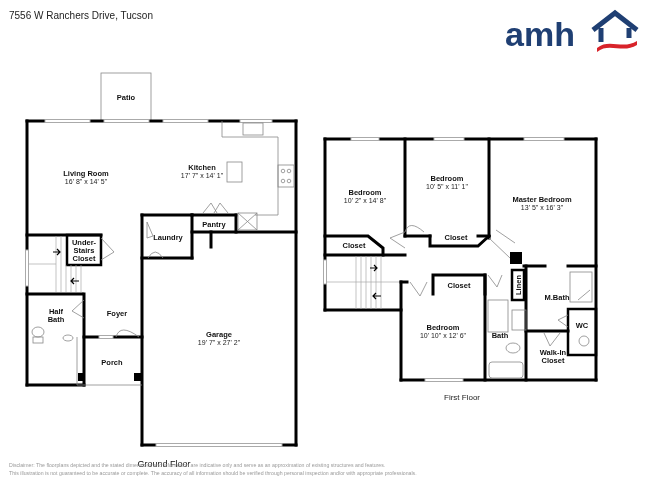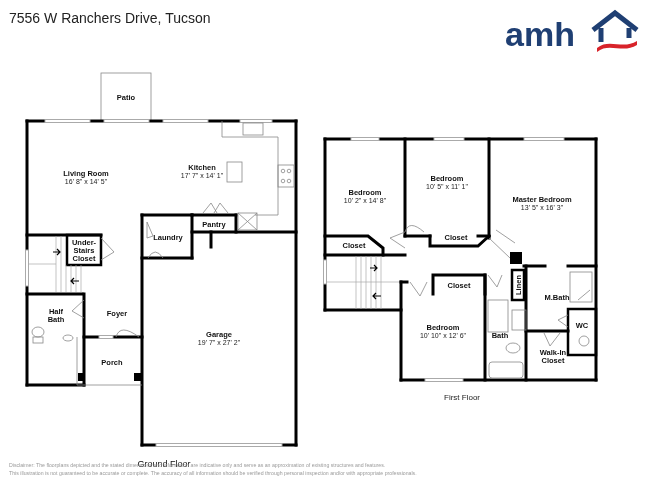"7556 W Ranchers Drive, Tucson" .address { font-size: 14px -> 10px }
